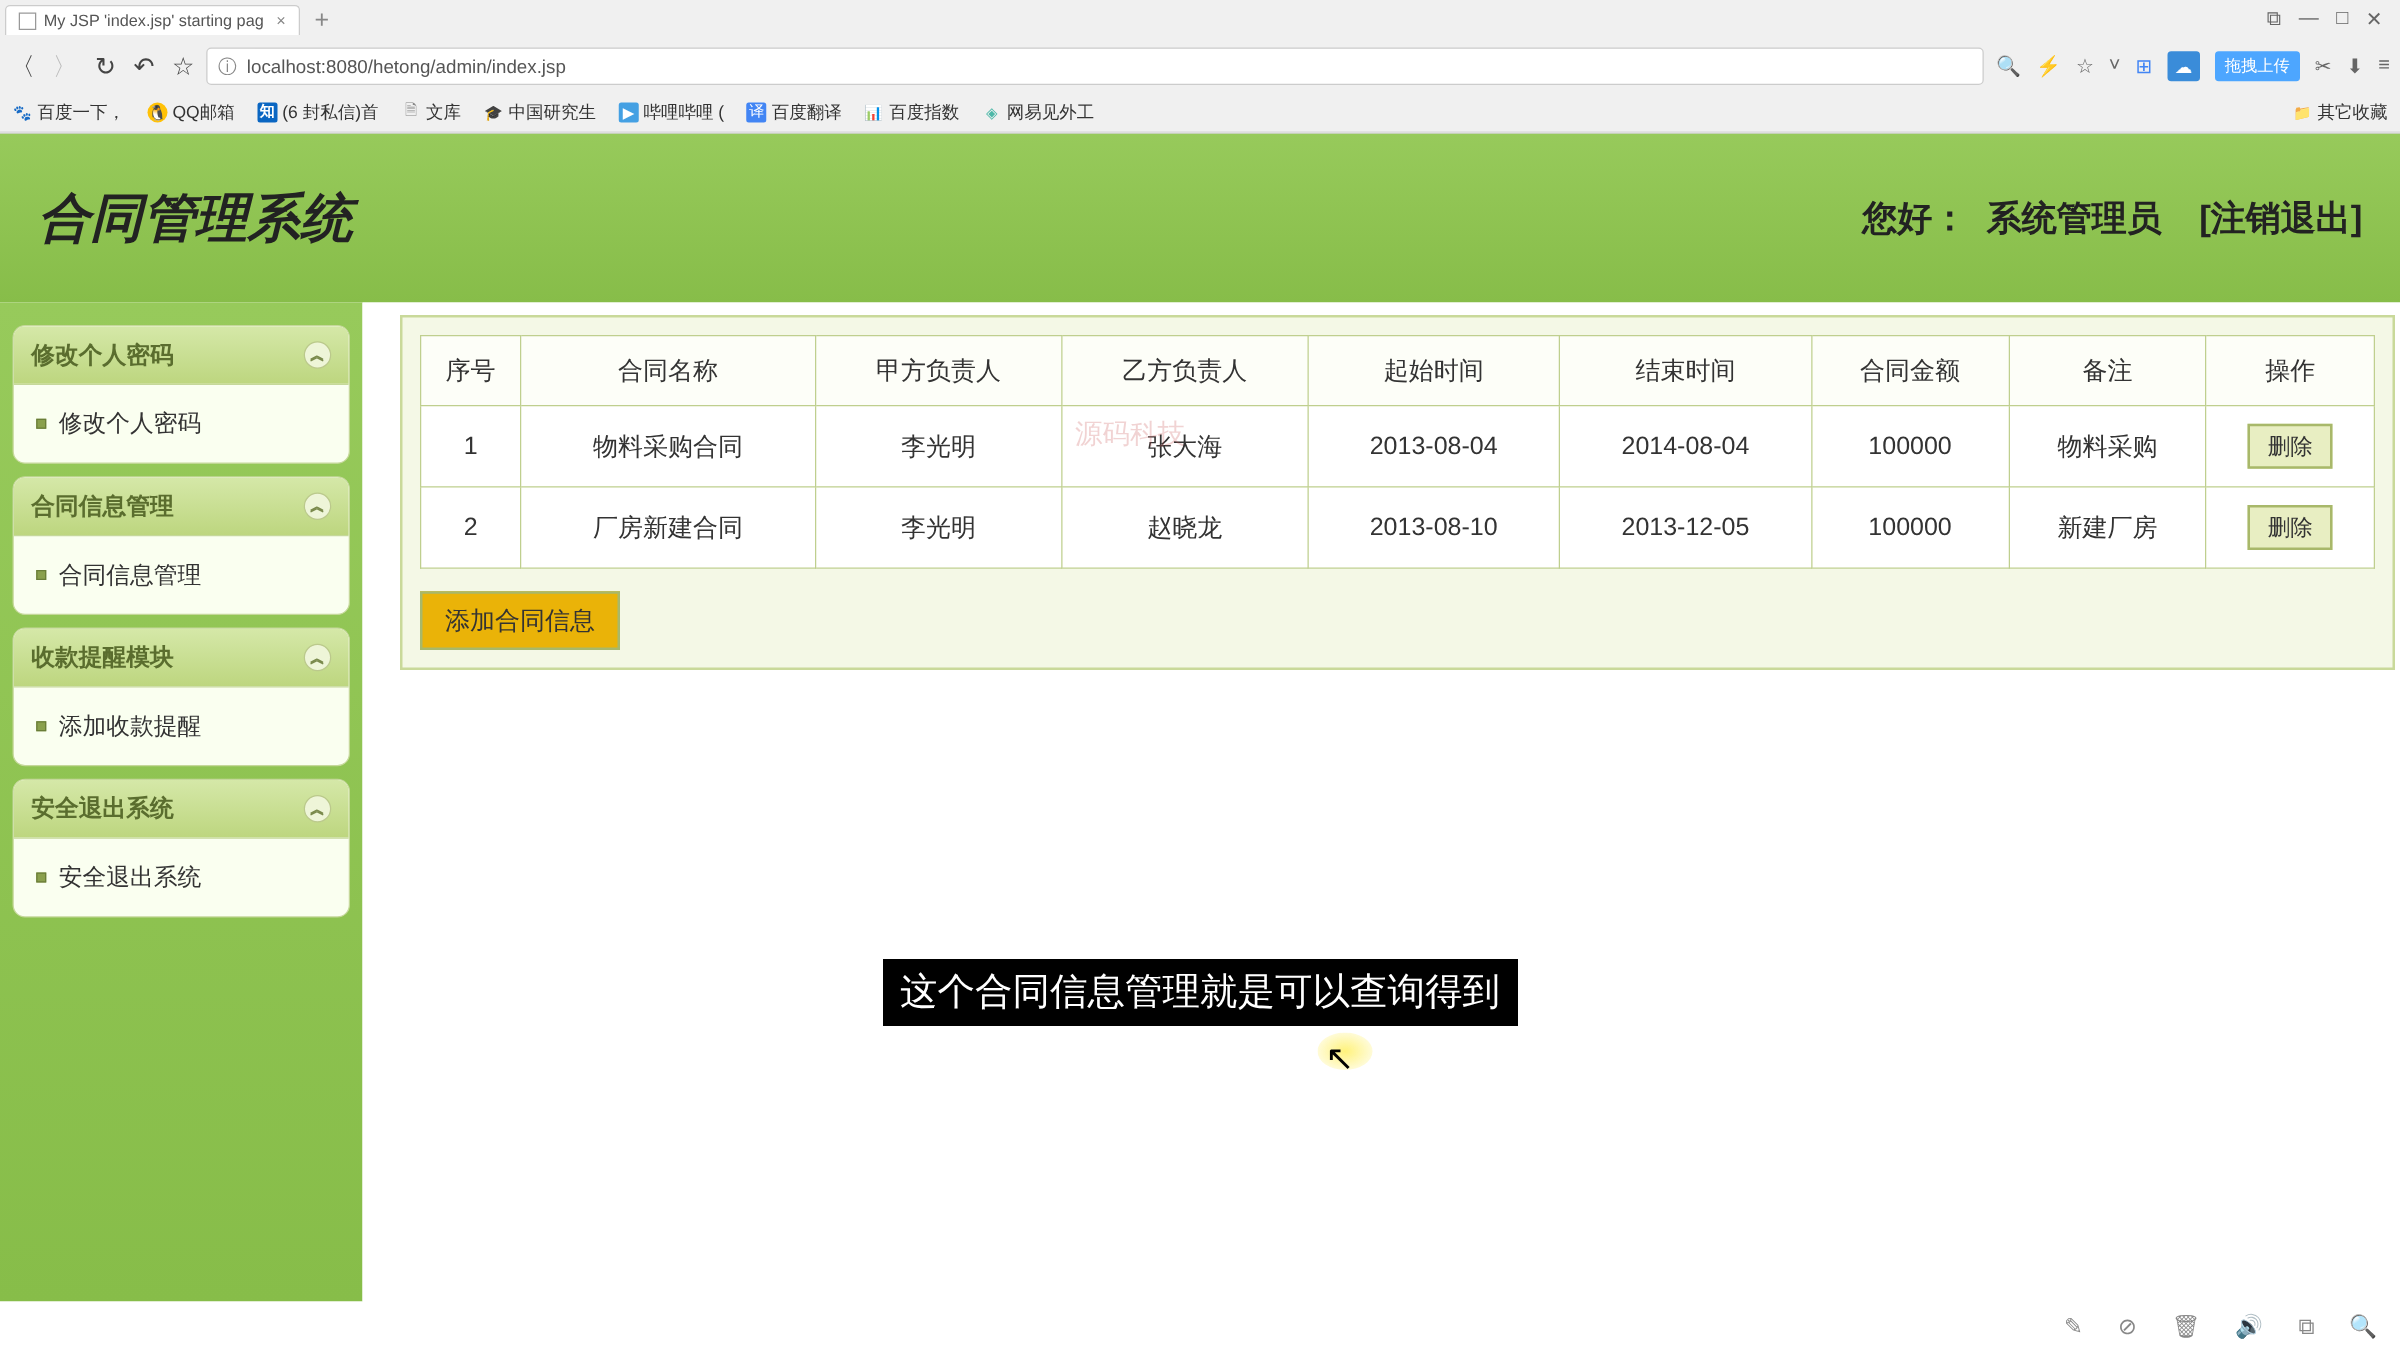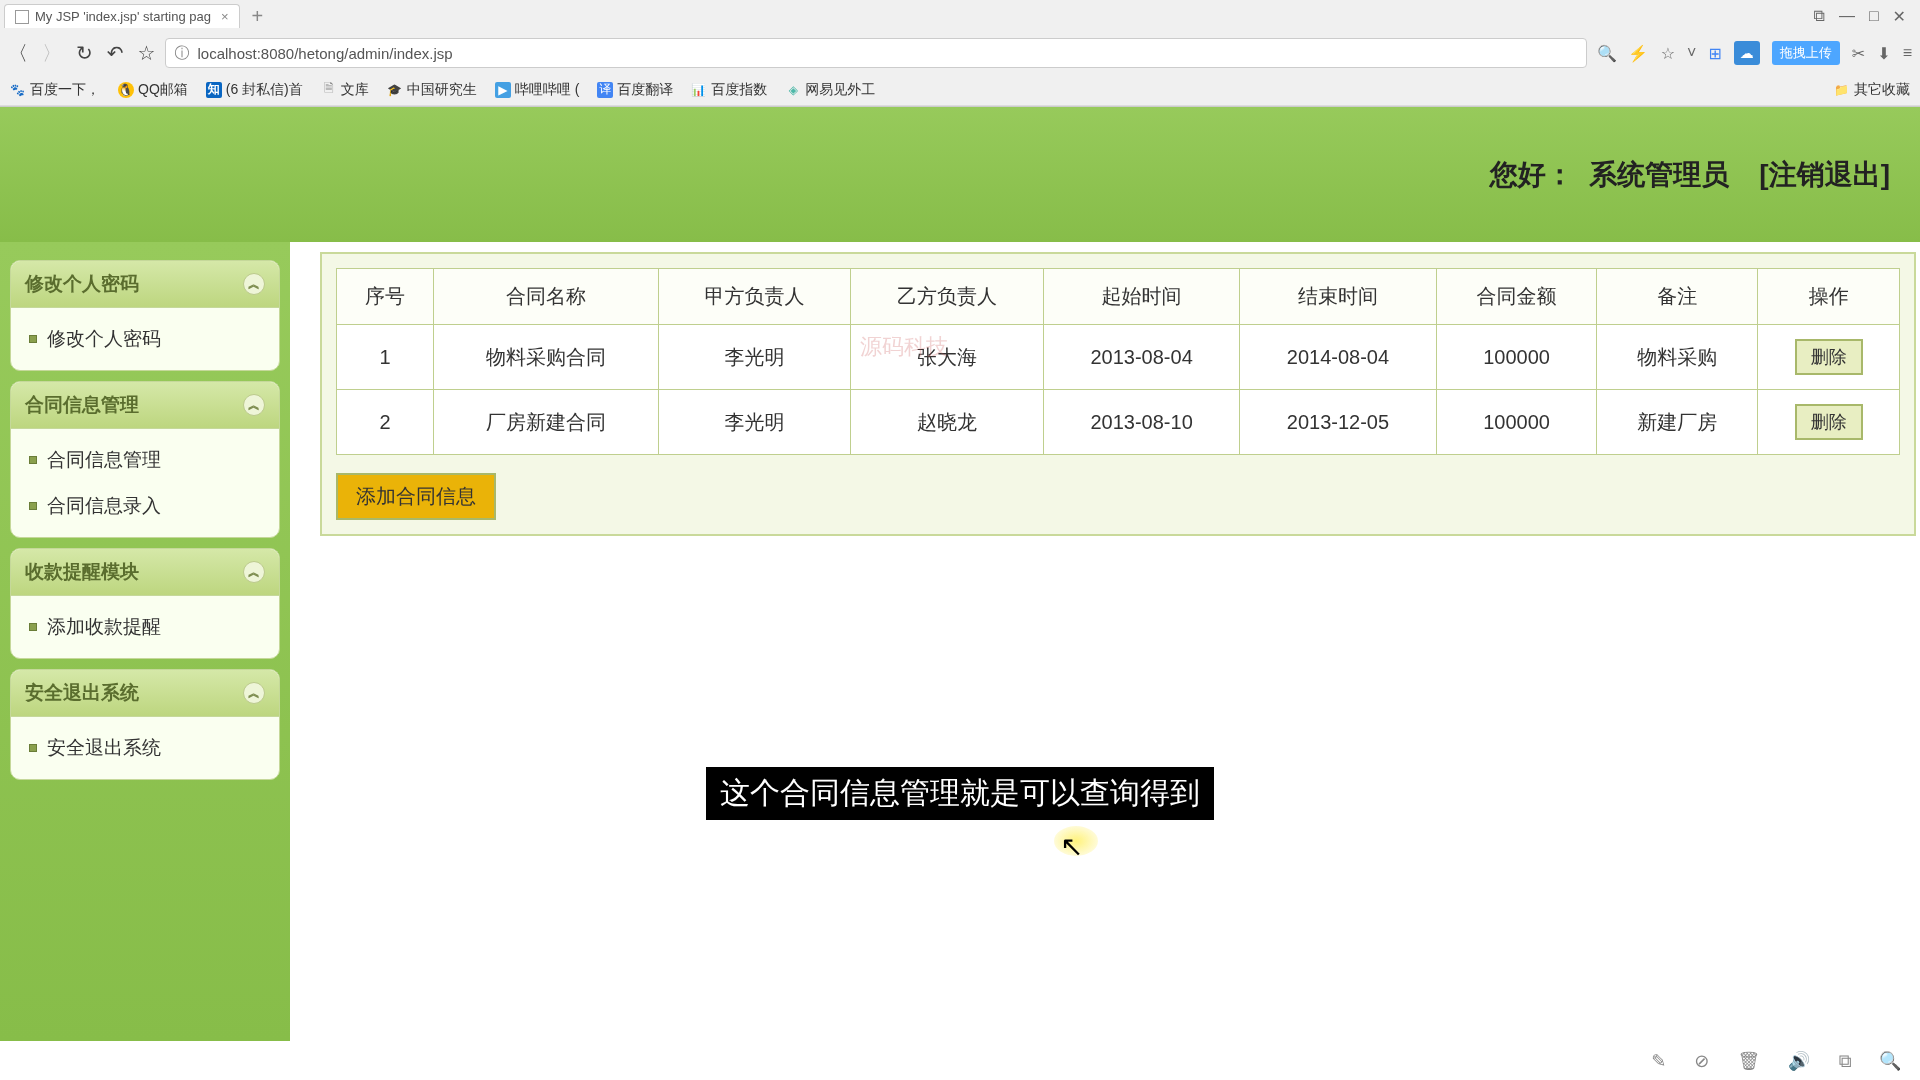"合同管理系统" div.app-title { html: none -> <div>合同管理系统</div> }
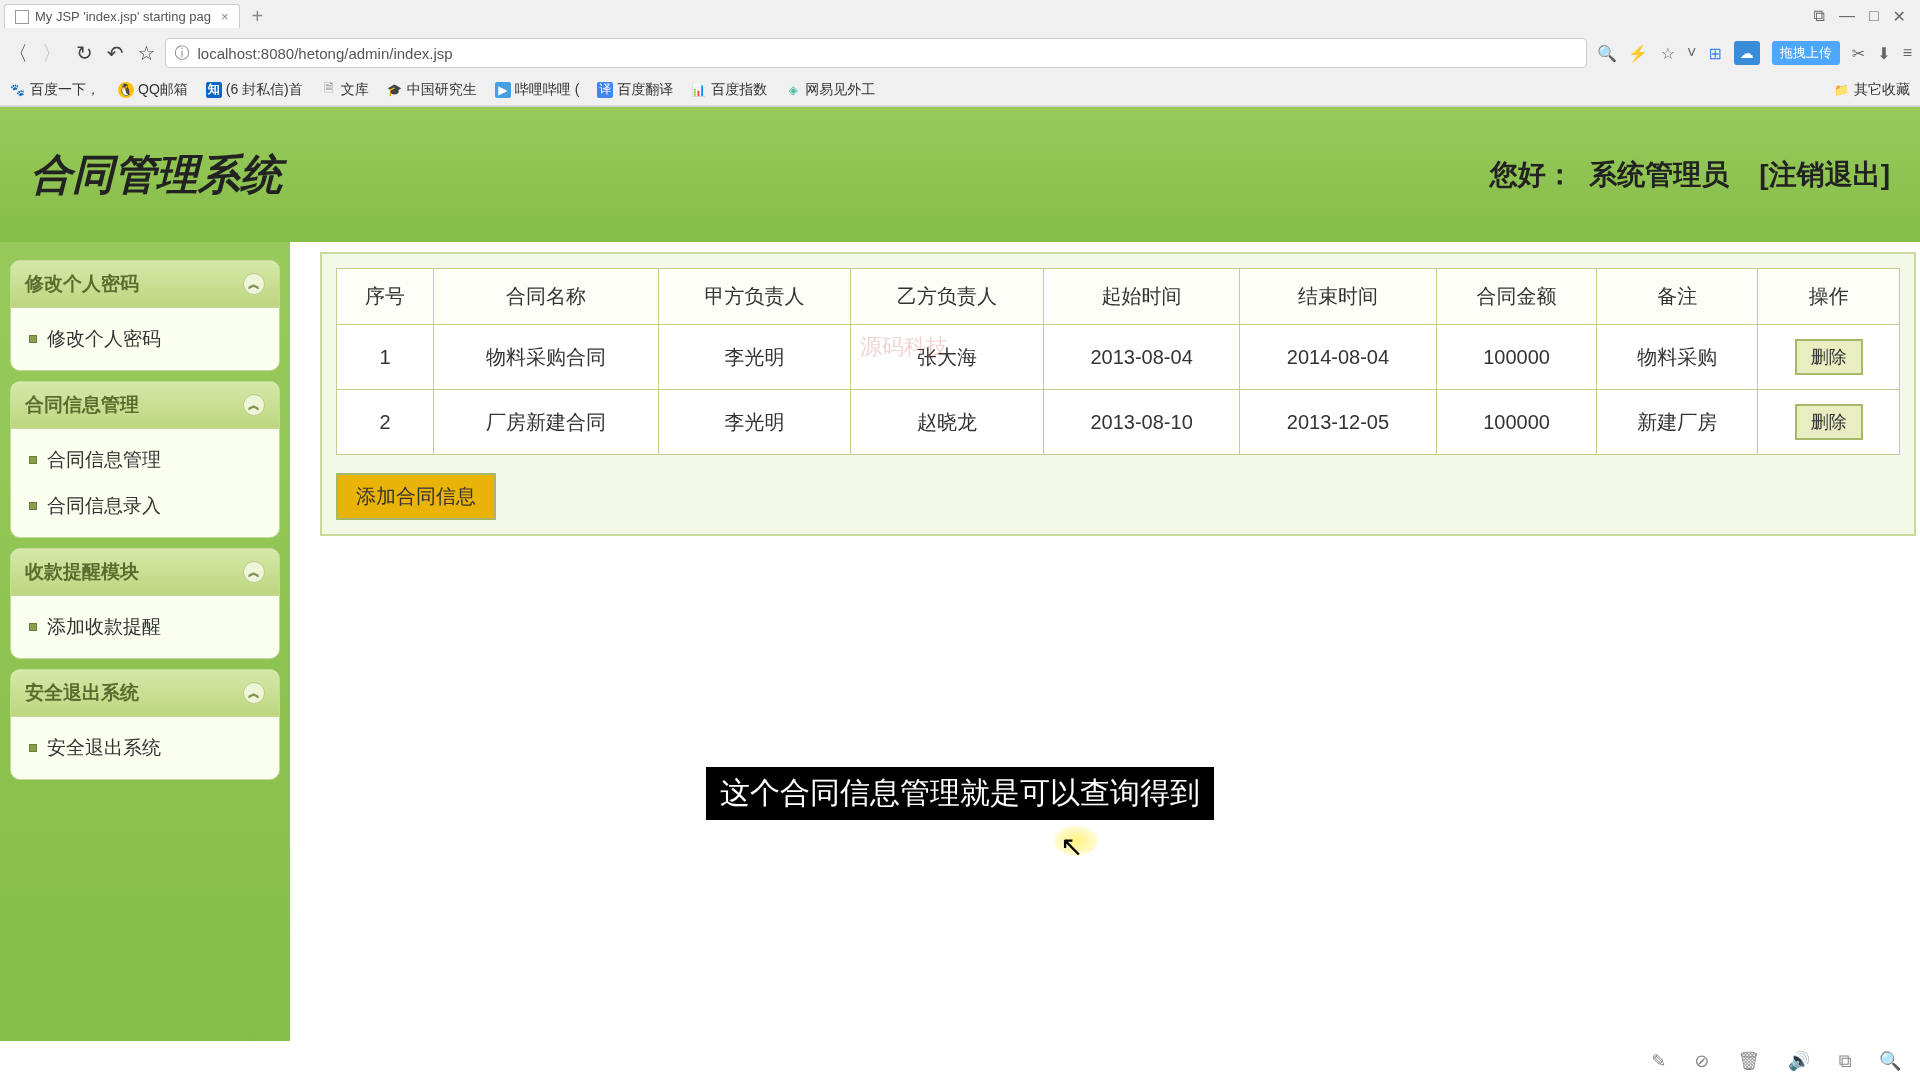"序号" .data-table th, .data-table td { padding: 14px 10px -> 14px 0 }
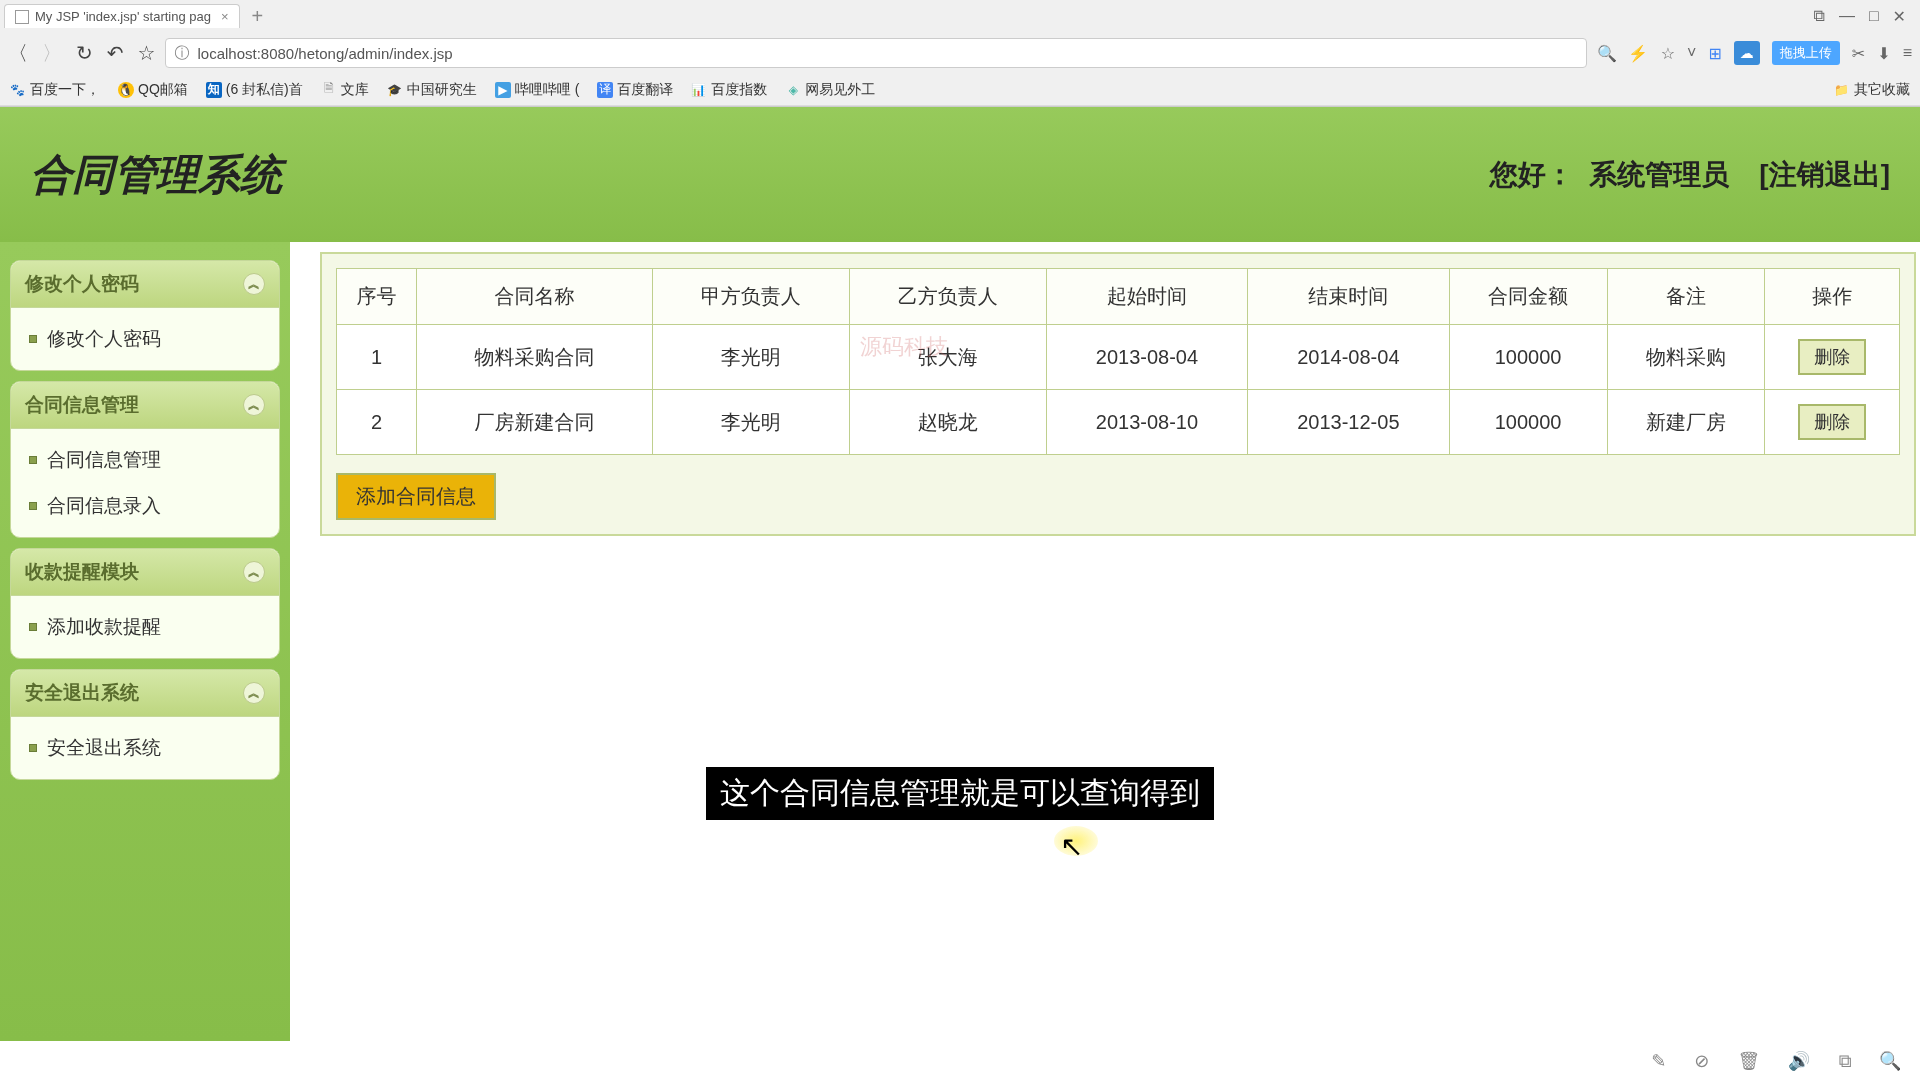"合同信息录入" div.menu-item { html: <div> <span></span> <span>合同信息录入</span> </div> -> none }
